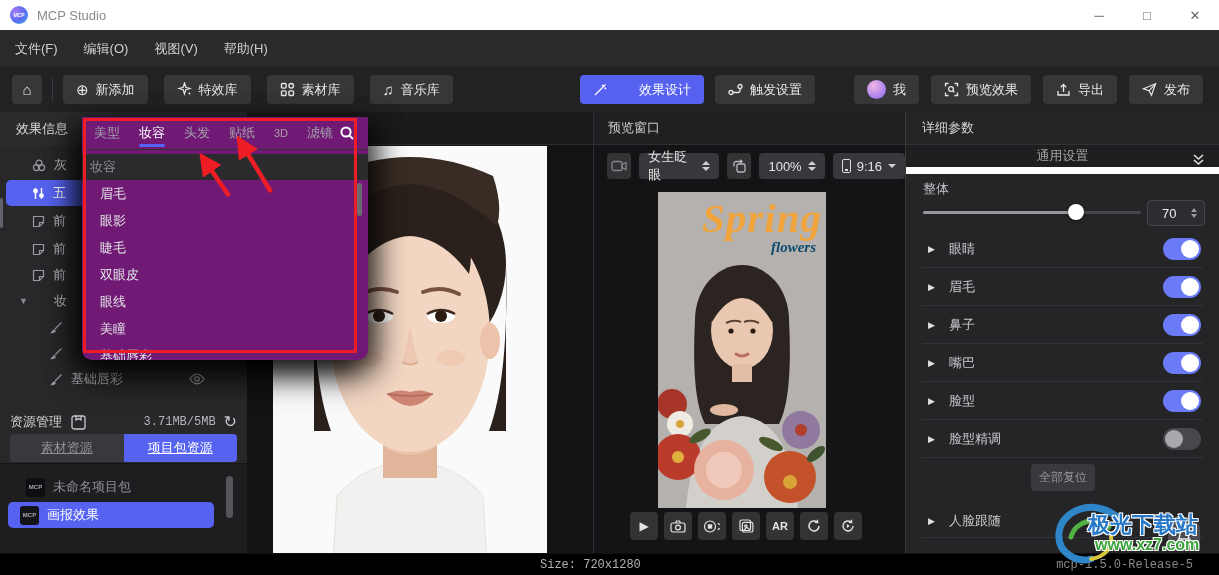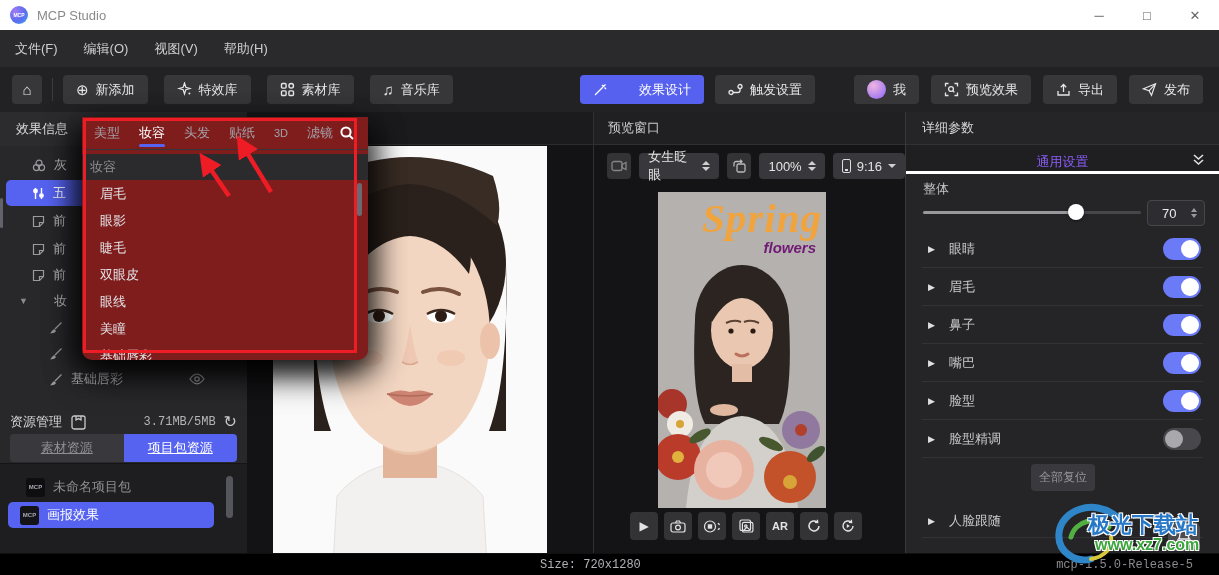"美型" .dd { background: #7f1d1d -> #701a75 }
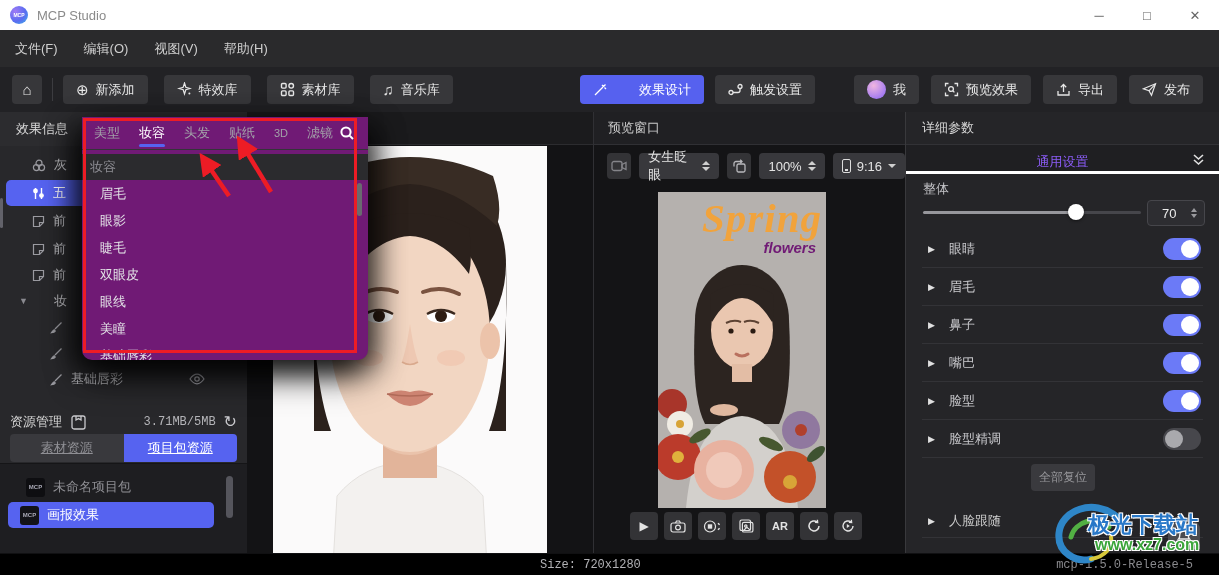"通用设置" .rp-section { align-items: flex-end -> center; border-bottom: 3px solid #ffffff -> 7px solid #ffffff; color: #8b5cf6 -> #a3a3a3 }
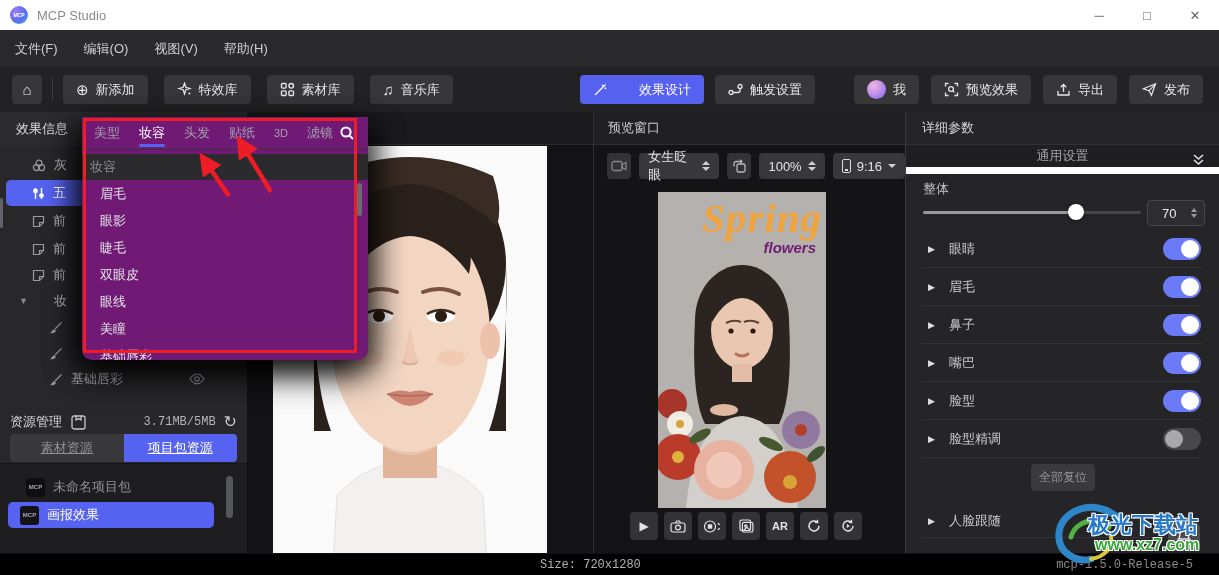"flowers" .poster-sub { color: #701a75 -> #0c4a6e; font-family: Liberation Sans, sans-serif -> Liberation Serif, serif }
